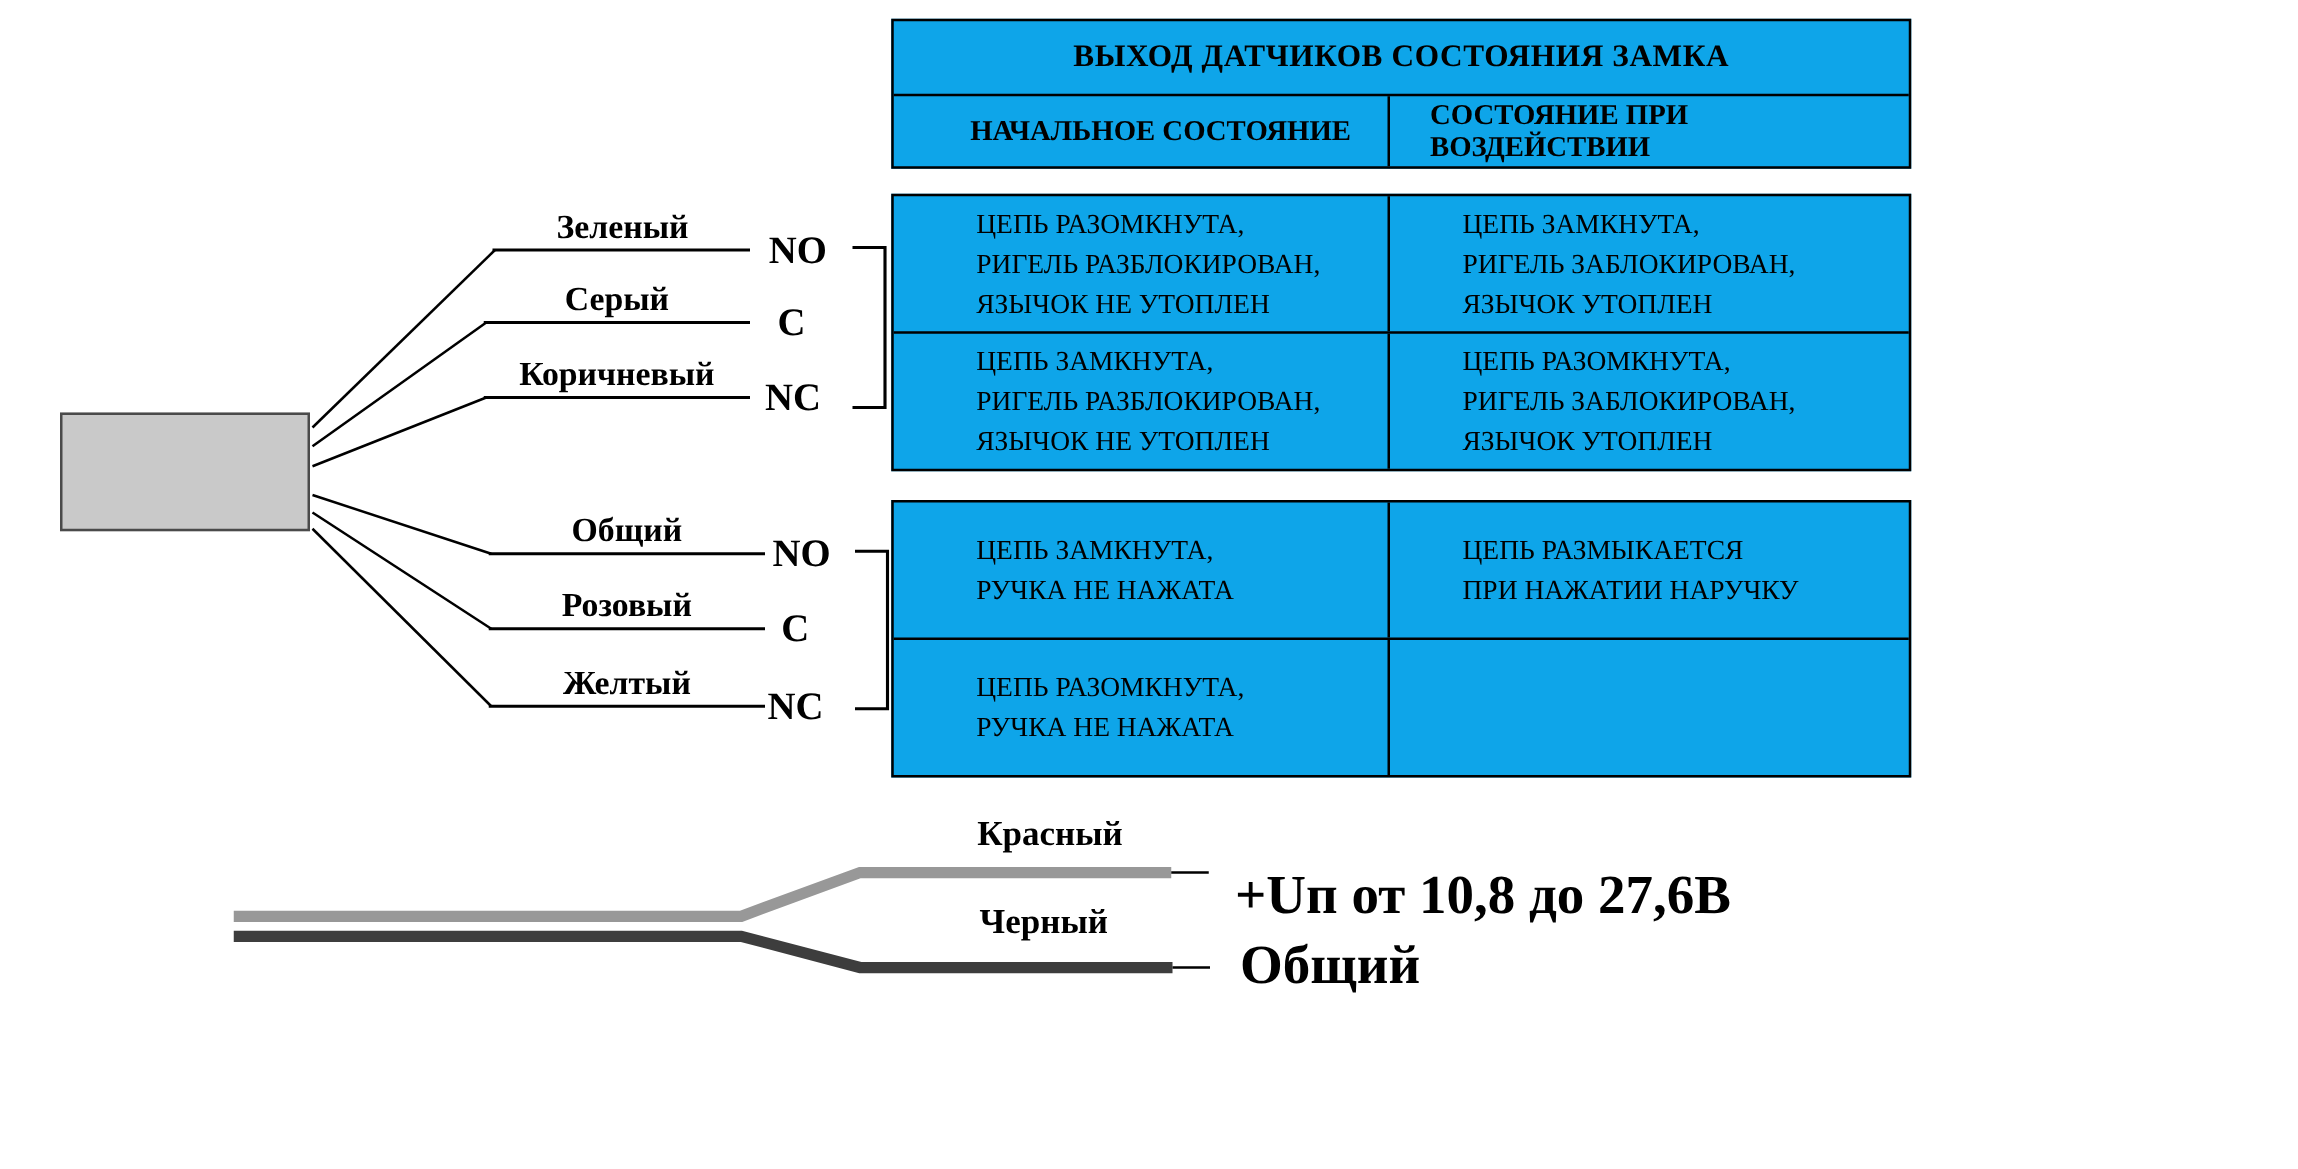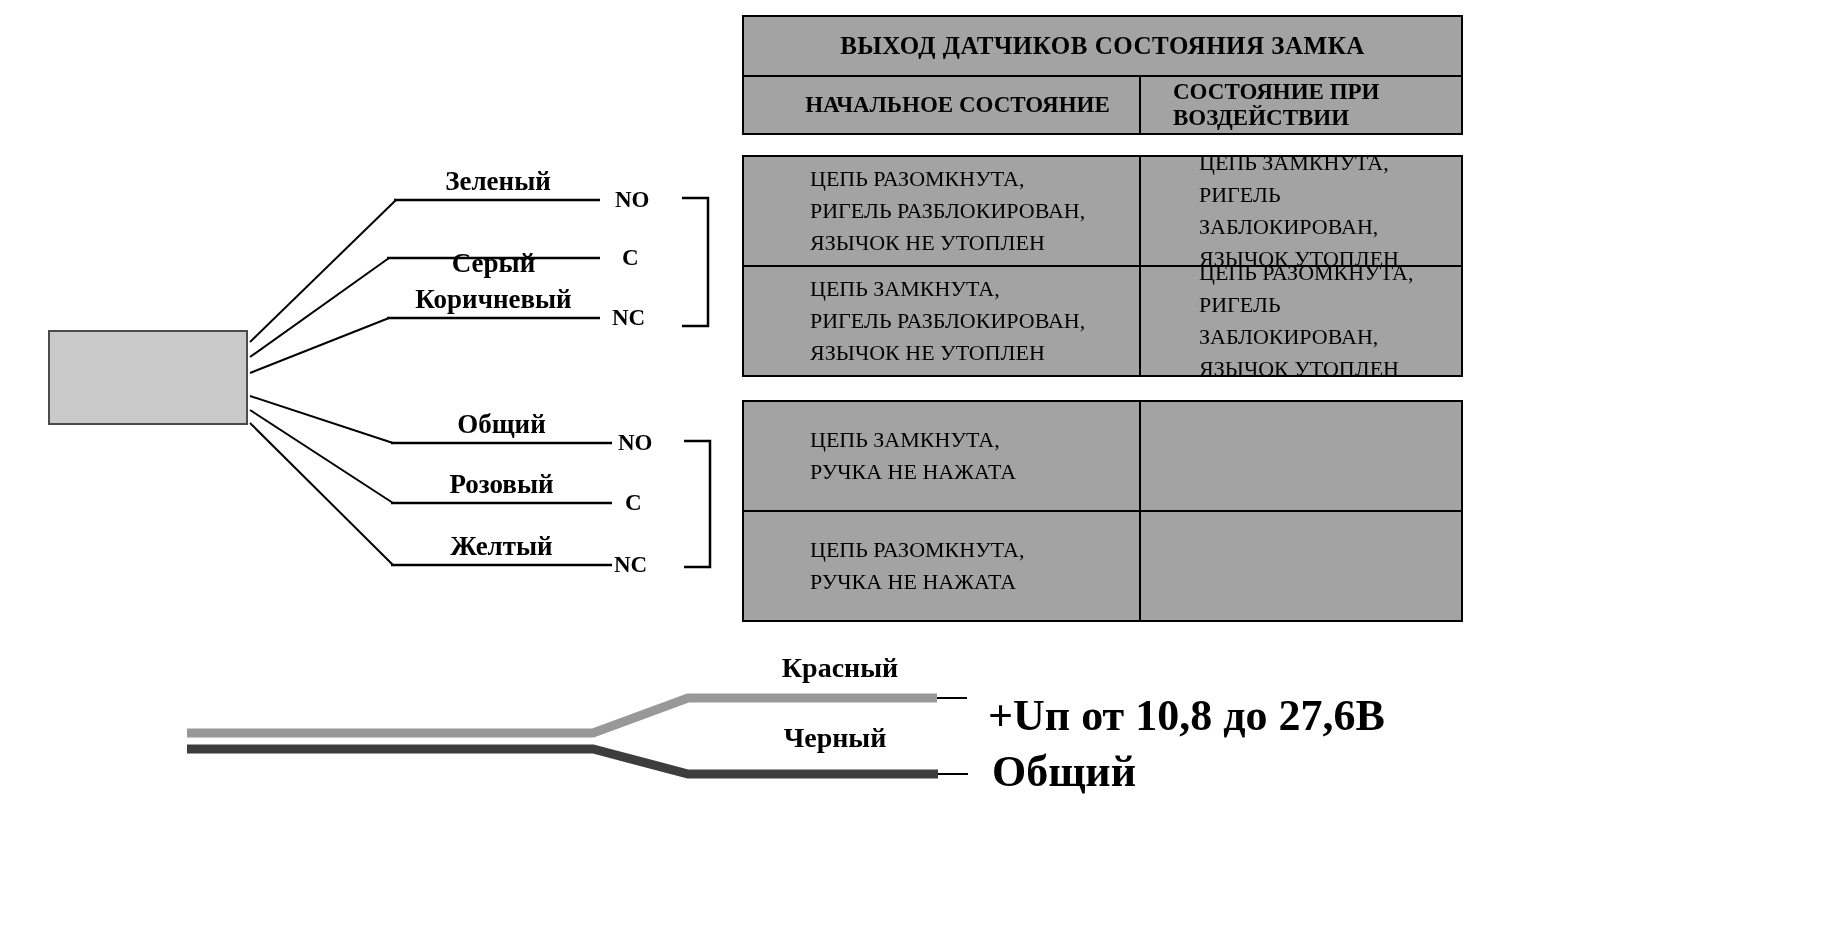"ВЫХОД ДАТЧИКОВ СОСТОЯНИЯ ЗАМКА" .tbl { background: #a3a3a3 -> #0ea5e9; left: 742px -> 713px; width: 721px -> 816px }
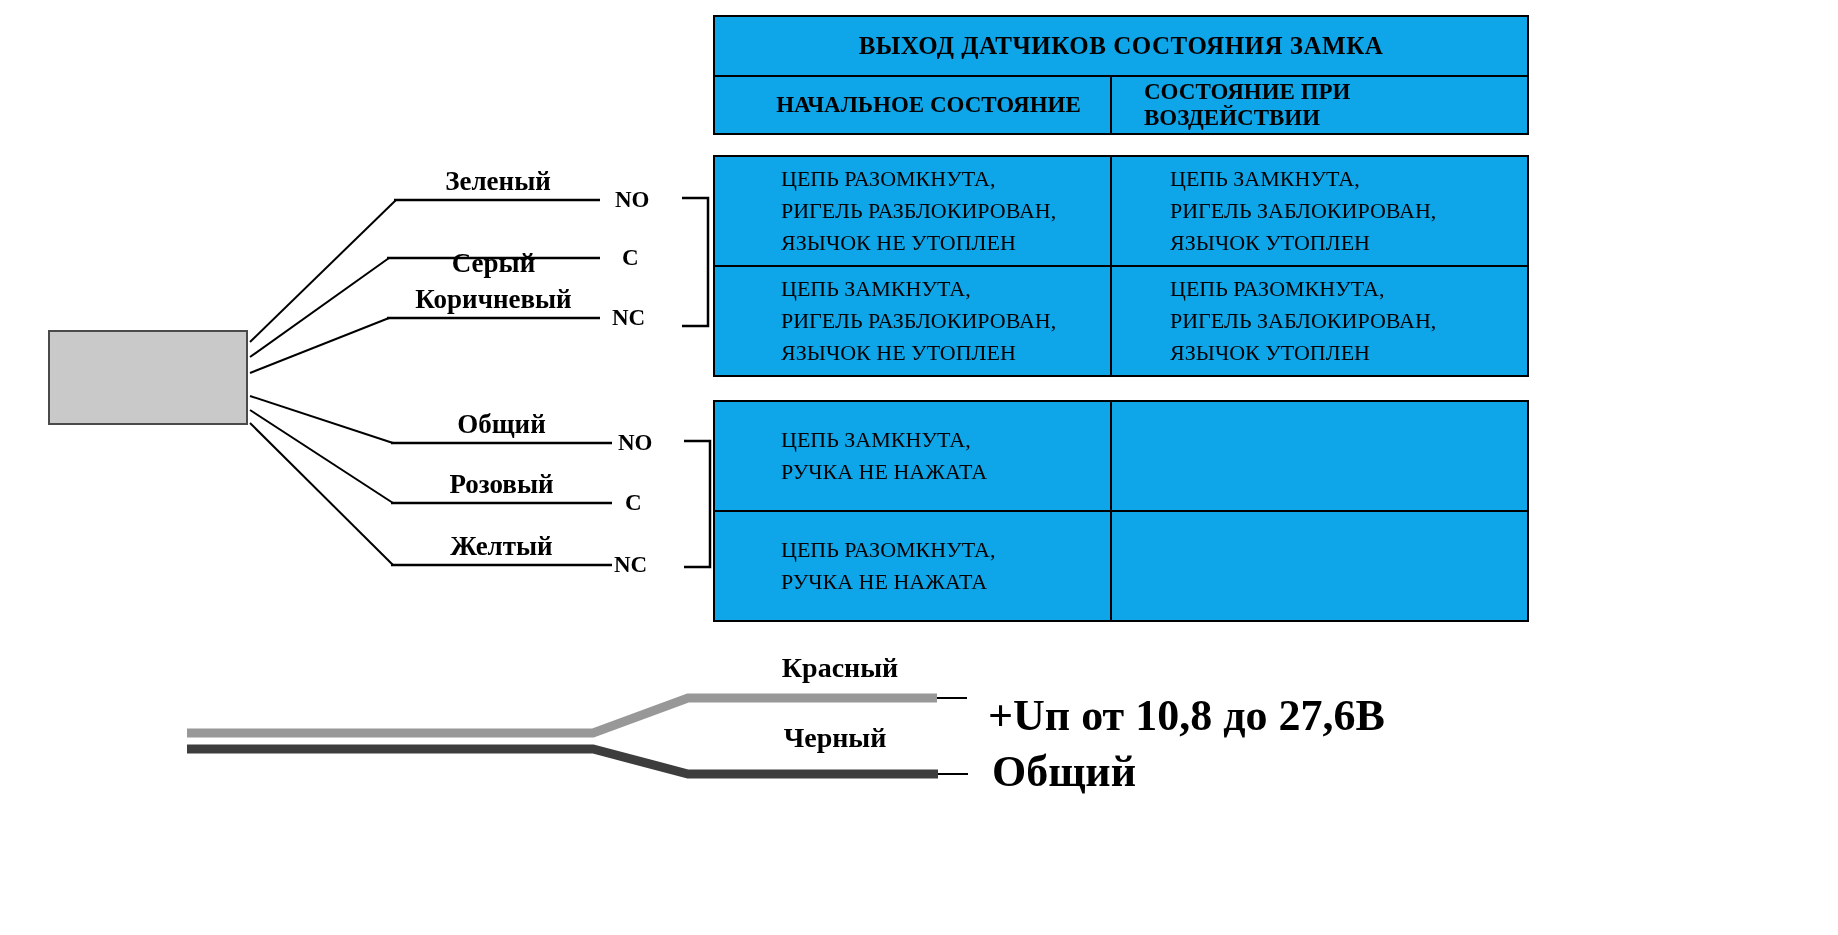"NO" .terminal { font-size: 23px -> 31px }
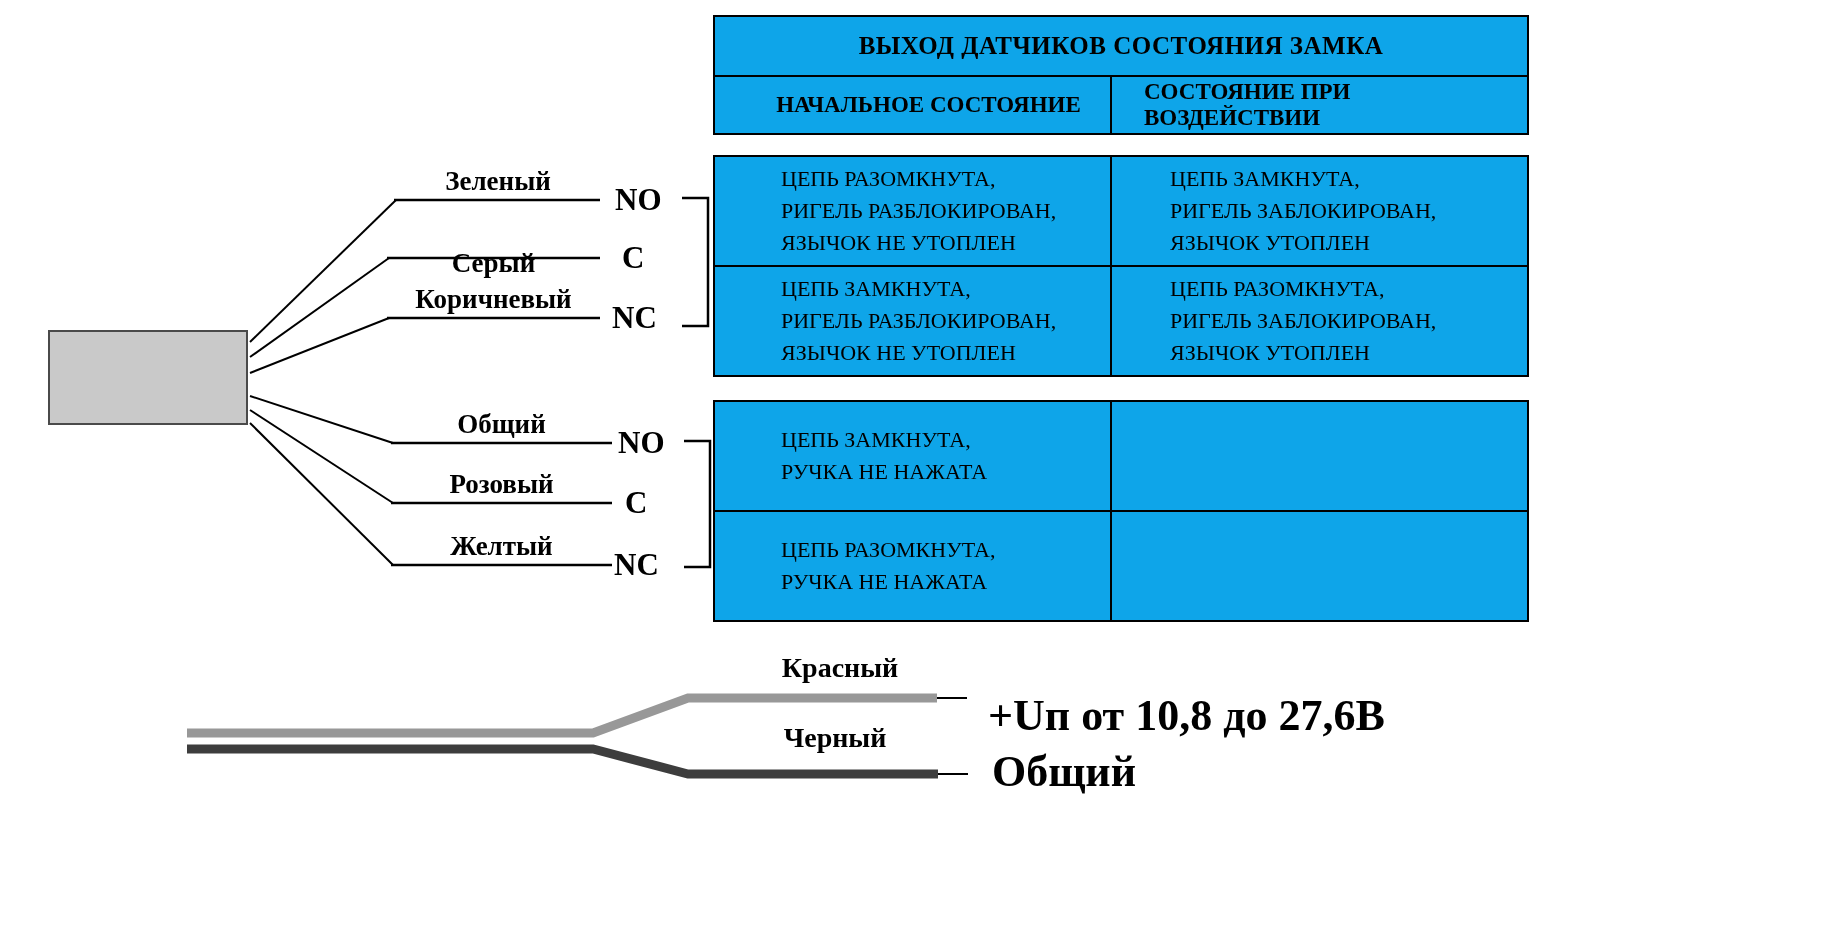"Серый" div.wire-label { margin-top: 24px -> none }
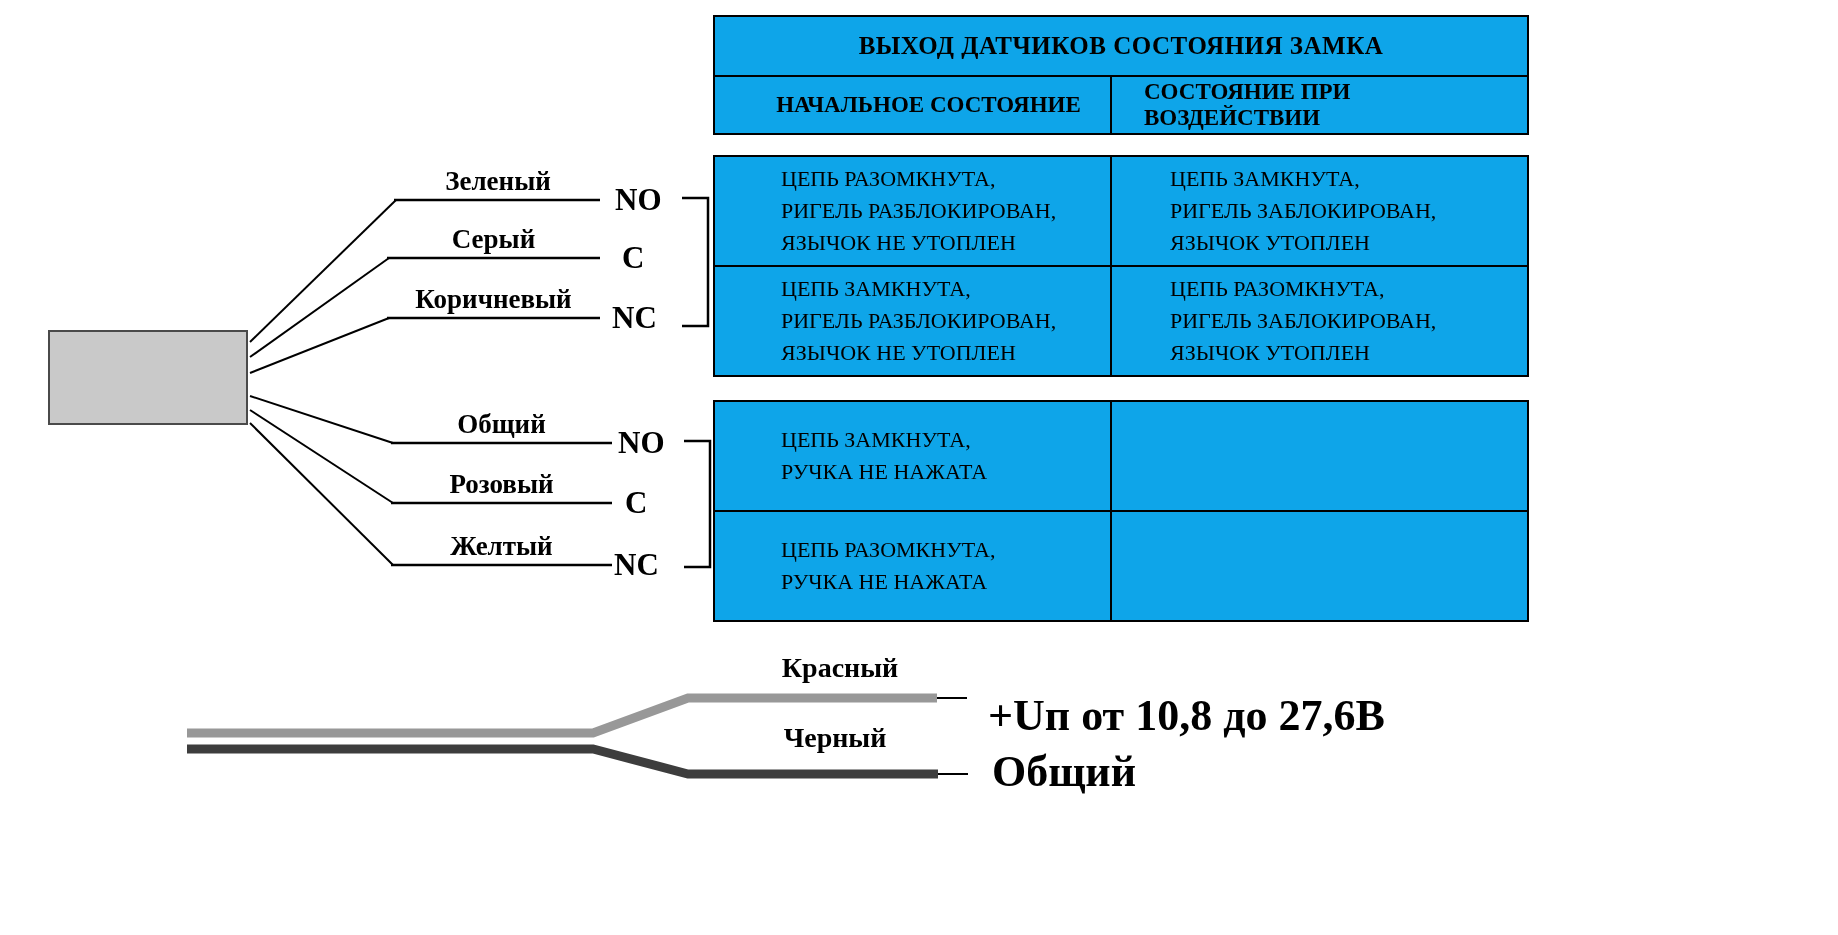"ЦЕПЬ РАЗМЫКАЕТСЯ" div.t-cell { html: none -> <div>ЦЕПЬ РАЗМЫКАЕТСЯ ПРИ НАЖАТИИ НАРУЧКУ</div> }
